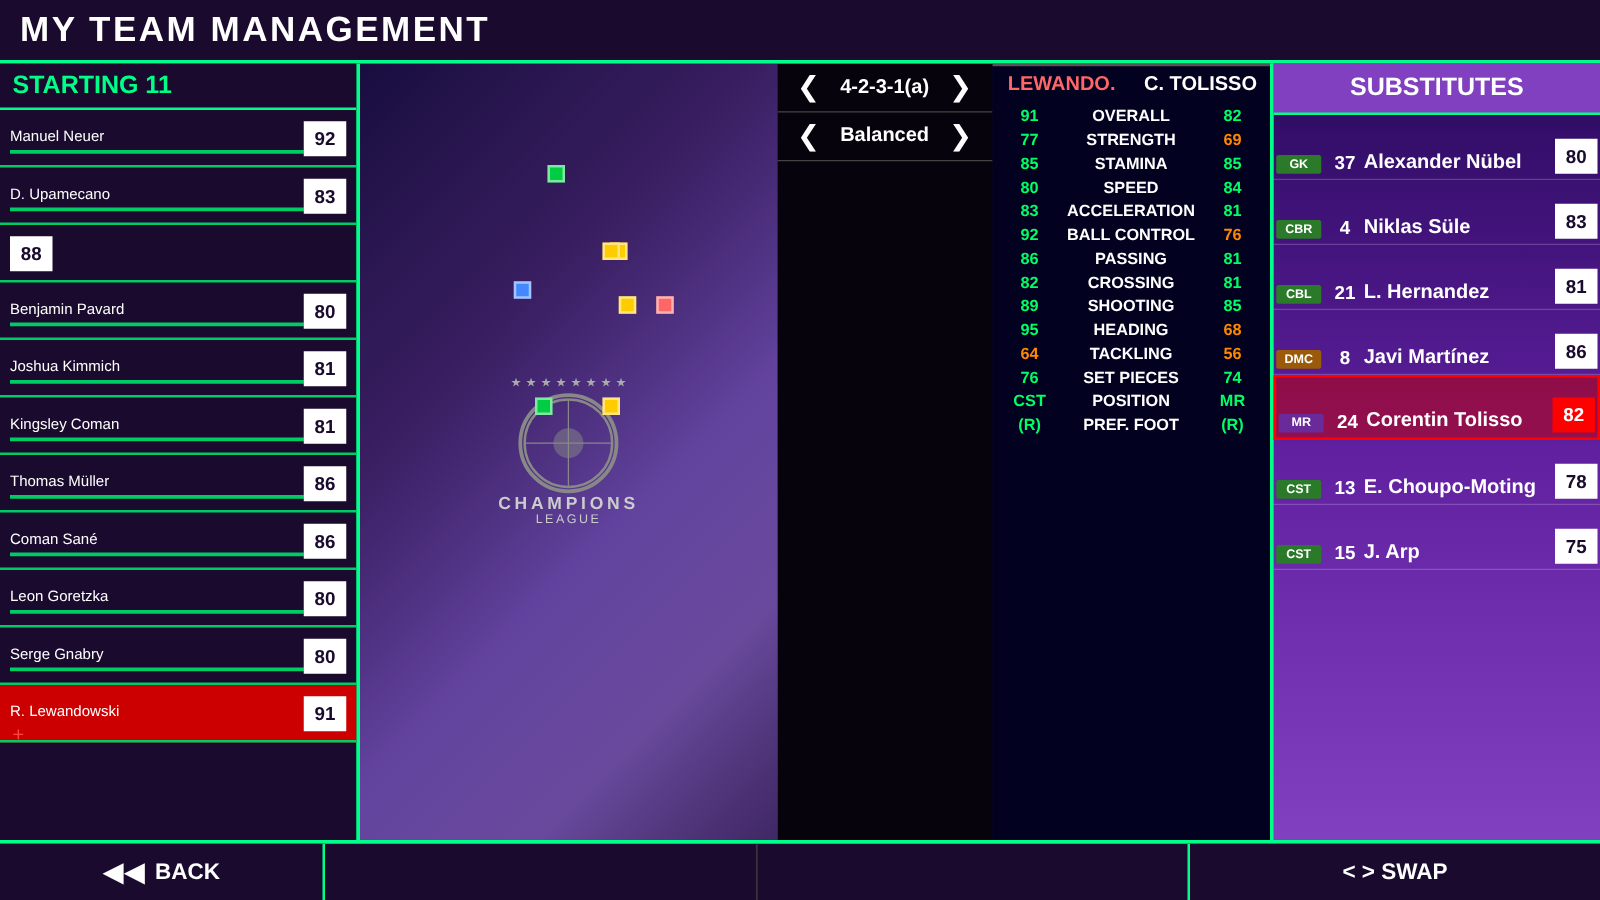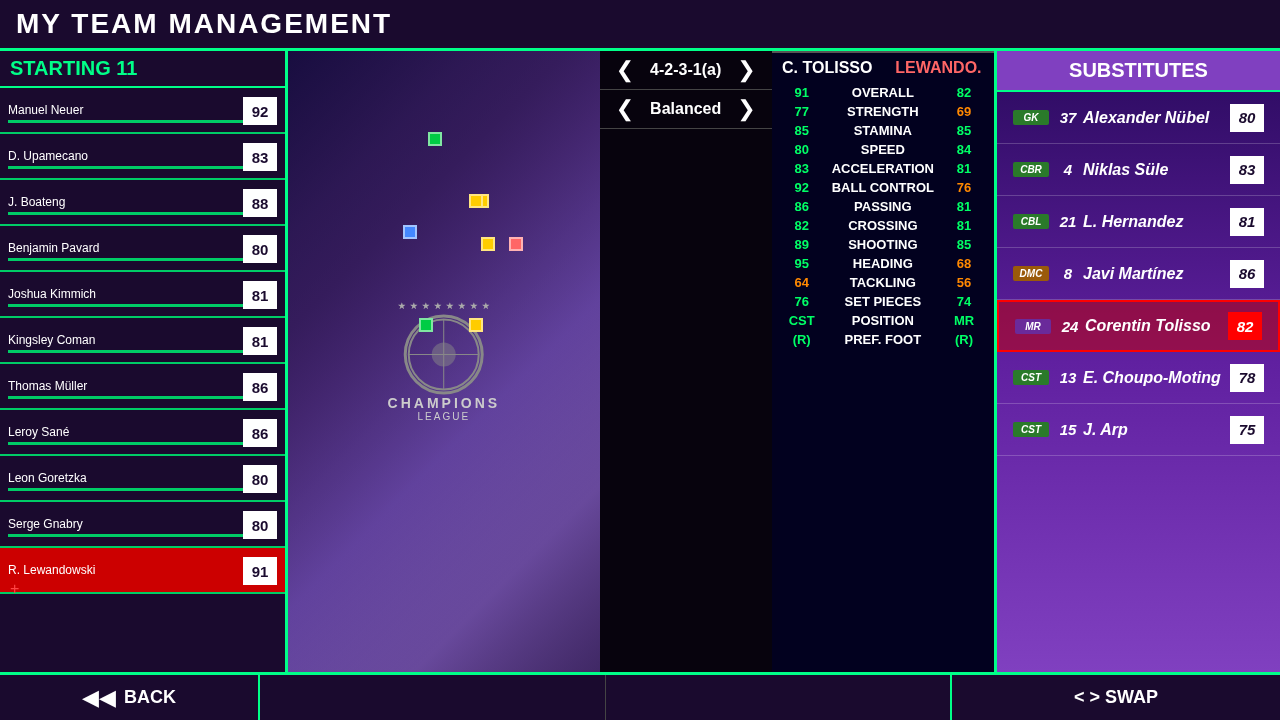"C. TOLISSO" span.comp-name { order: before "LEWANDO." -> after "LEWANDO." }
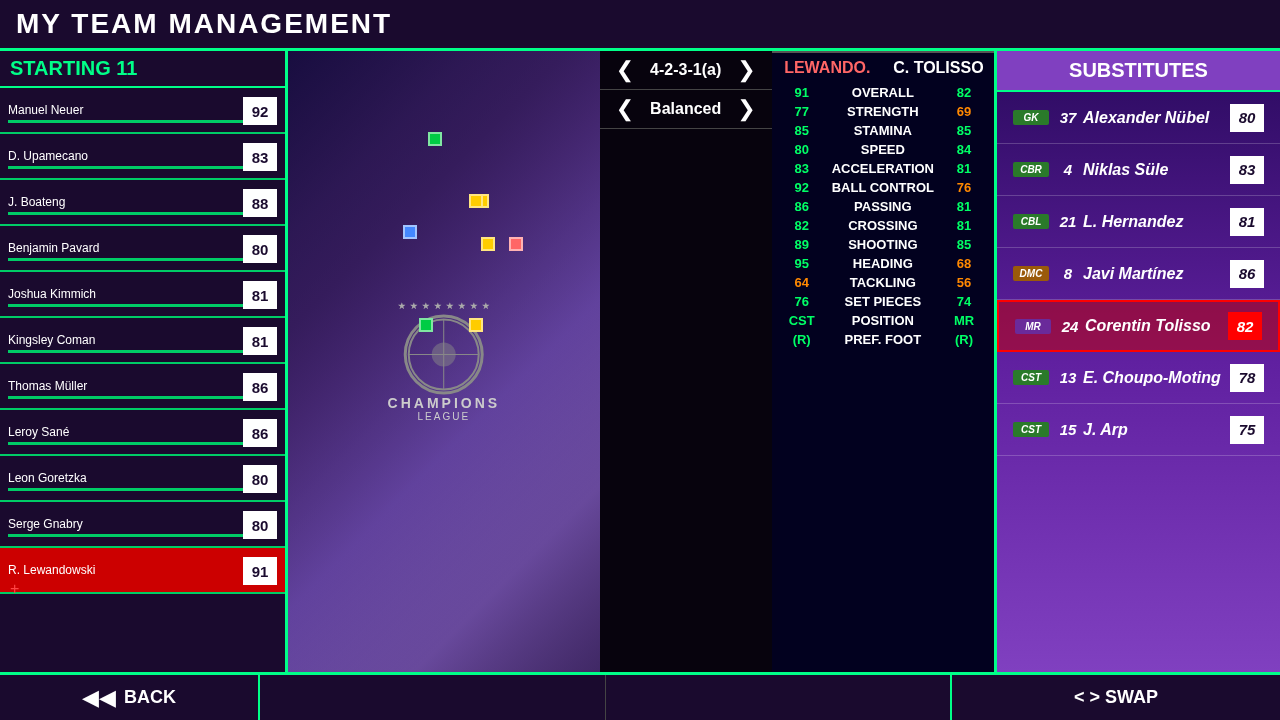"SUBSTITUTES" #substitutes { width: 286px -> 264px }
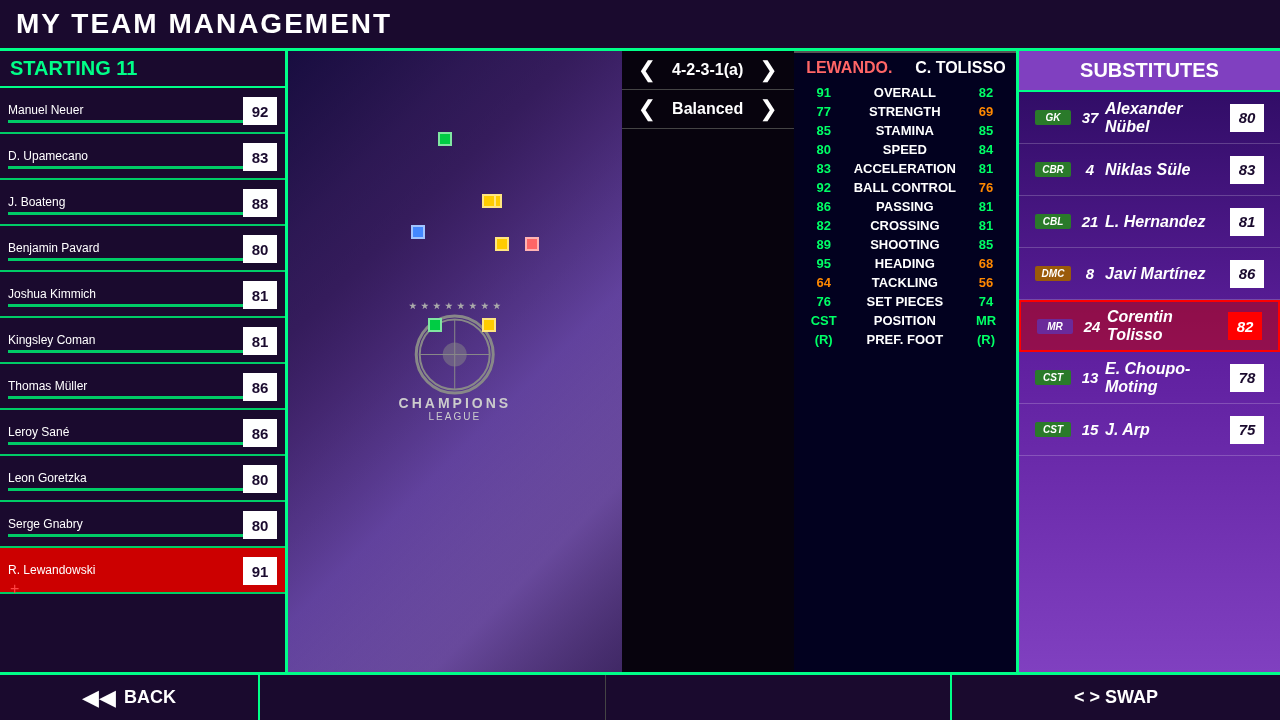"GK" .sub-row { align-items: center -> flex-end; font-style: italic -> none; padding: 4px 16px -> 4px 2px }
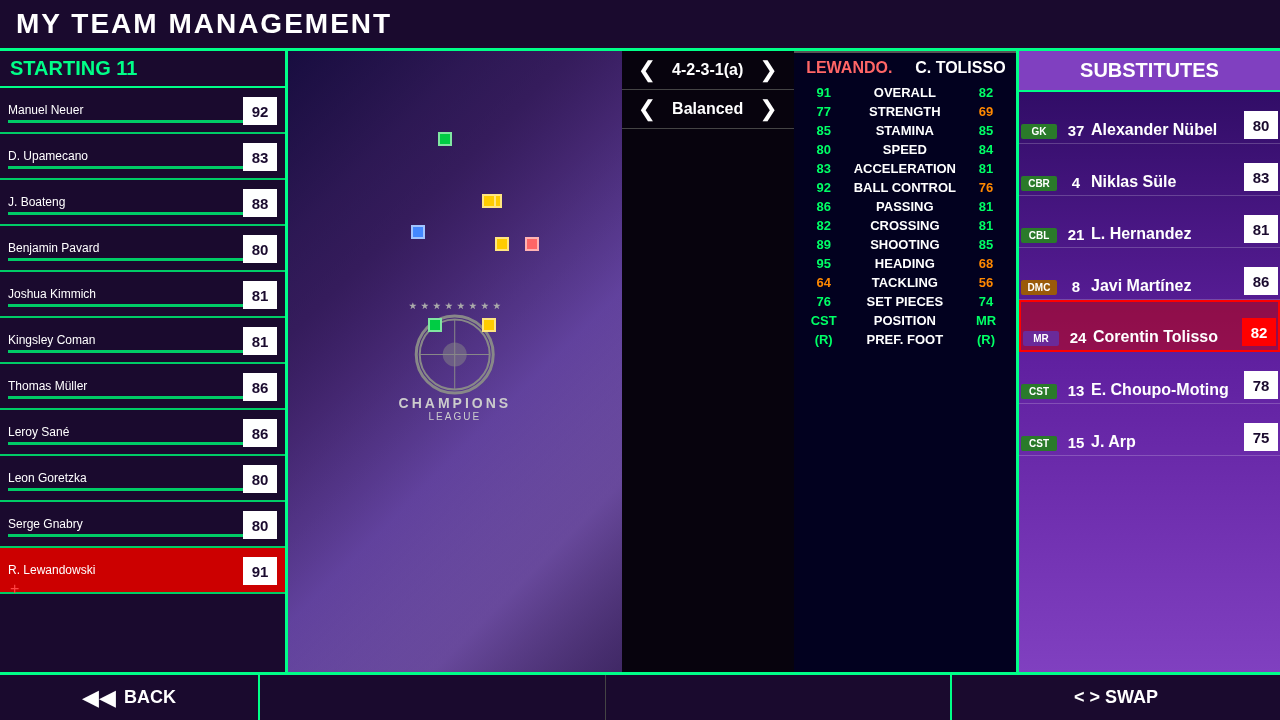"J. Boateng" div { html: <div> <span>J. Boateng</span> <div> </div> </div> -> none }
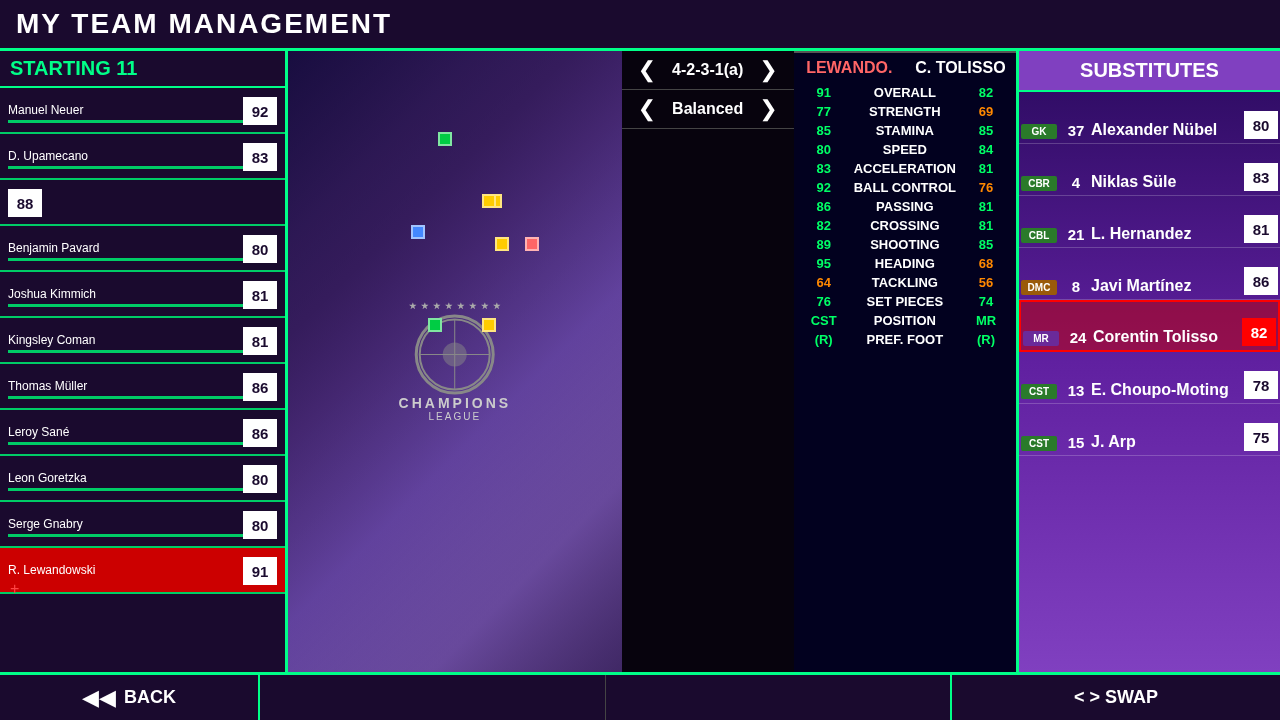"Leroy Sané" span.player-name { text: Leroy -> Coman }
